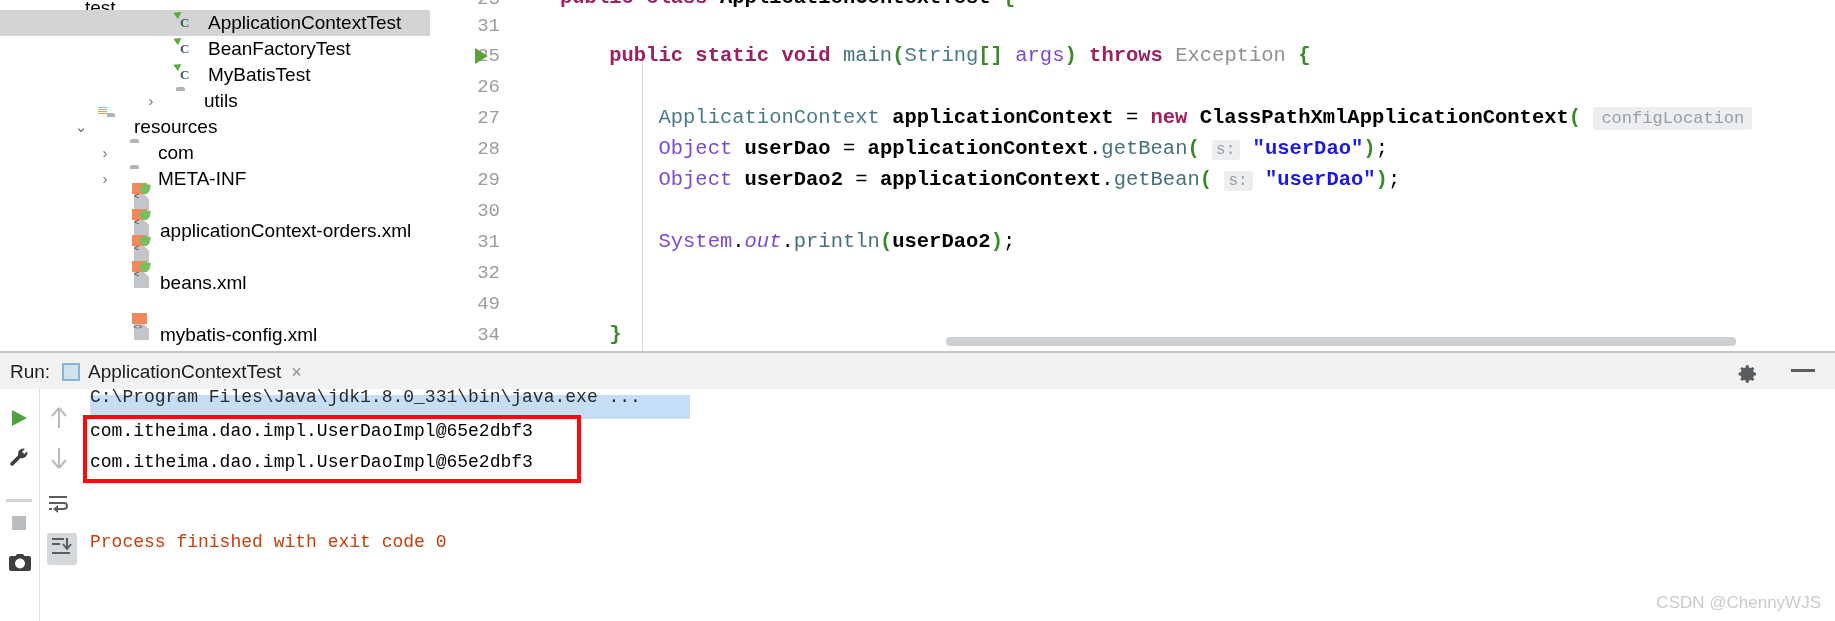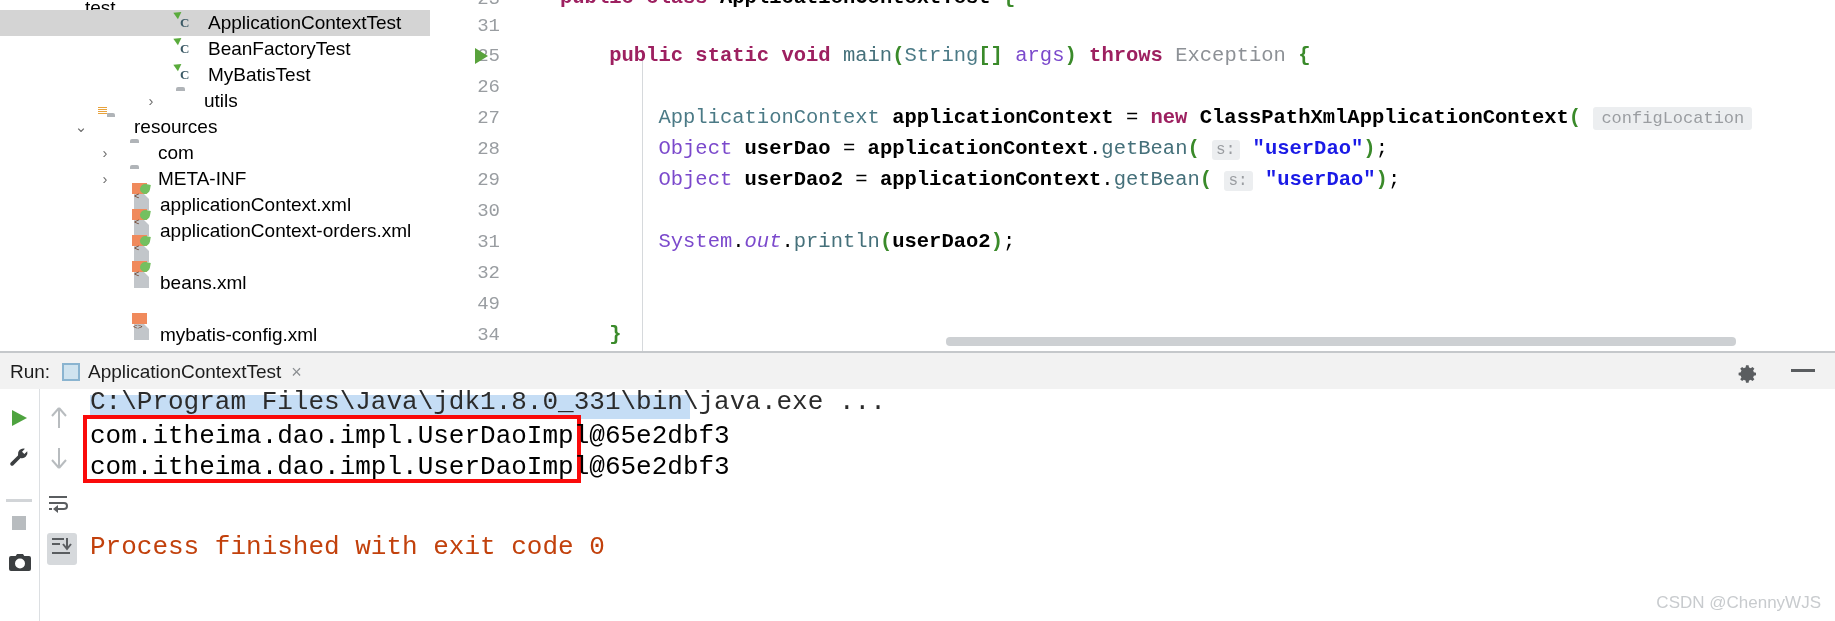"applicationContext.xml" span.tlabel { html: <span>applicationContext.xml</span> -> none }
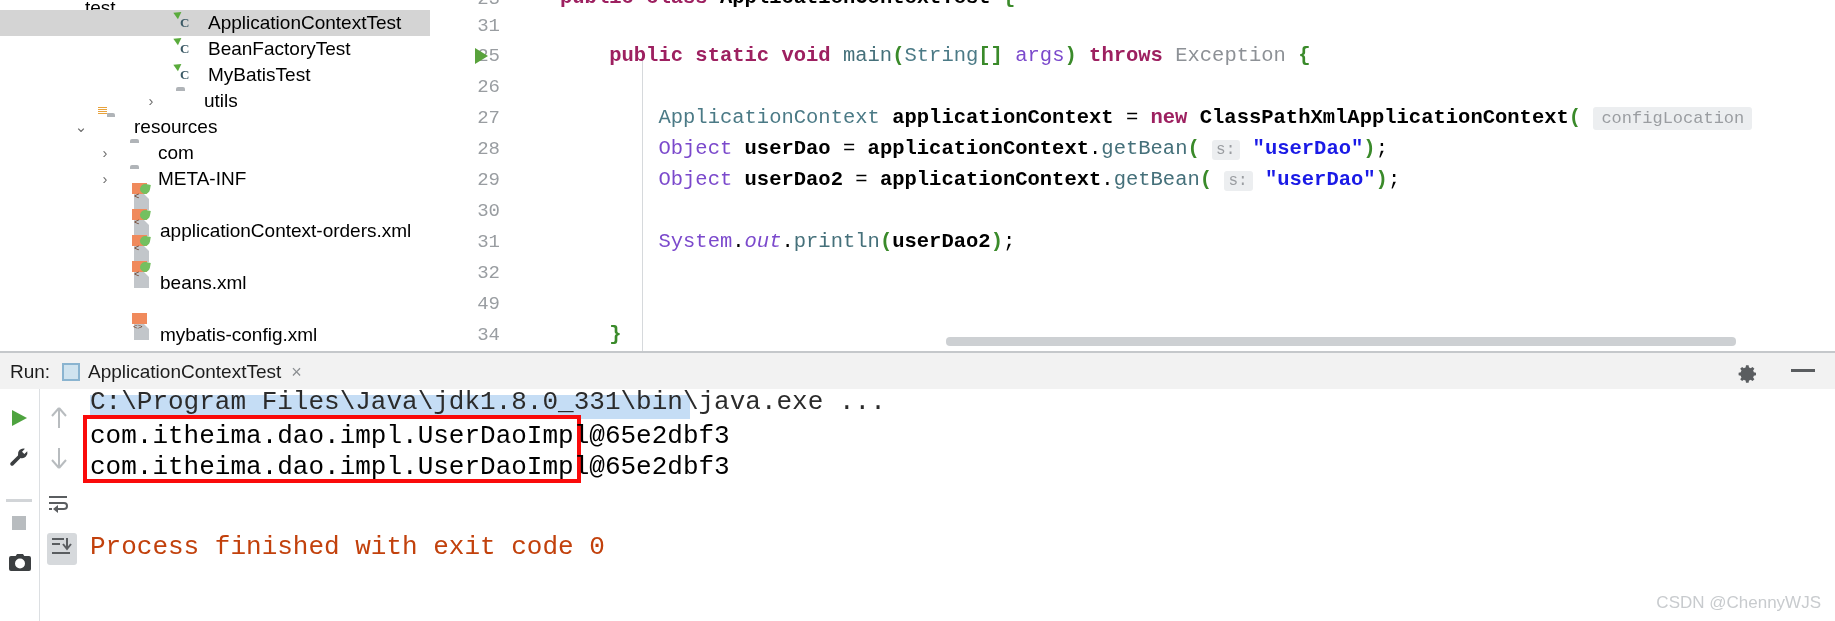"C:\Program" .cout { font-size: 26px -> 18px }
